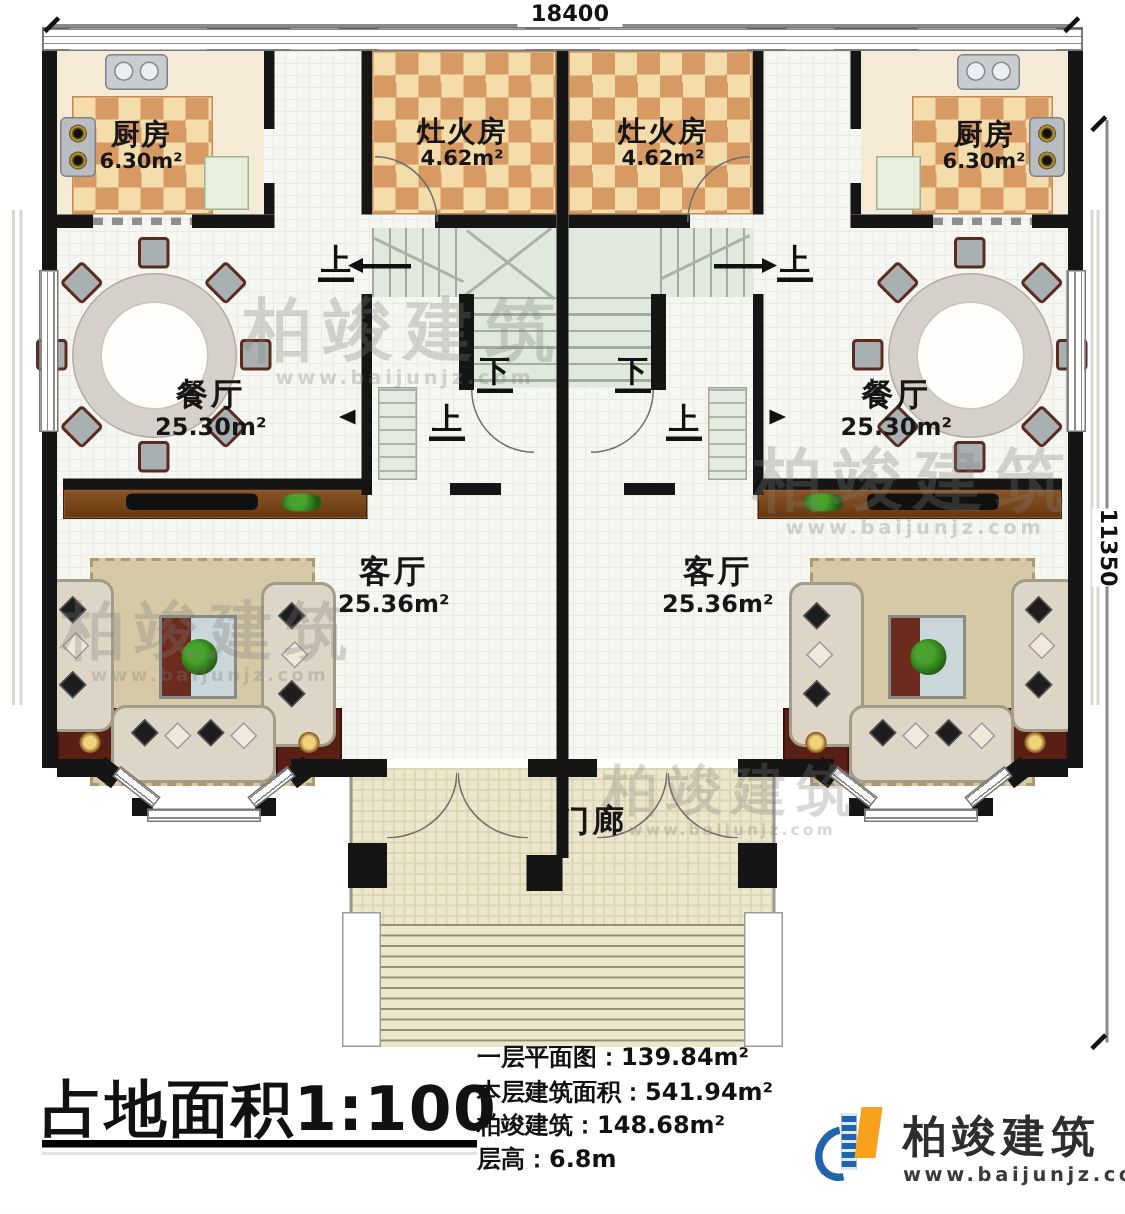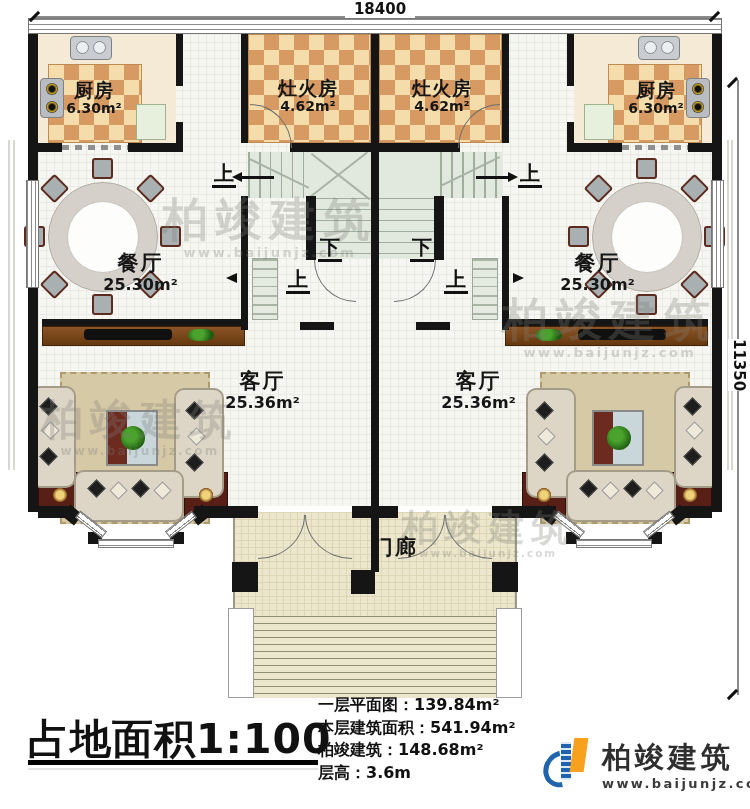"3.6m" span { text: 3.6m -> 6.8m }
